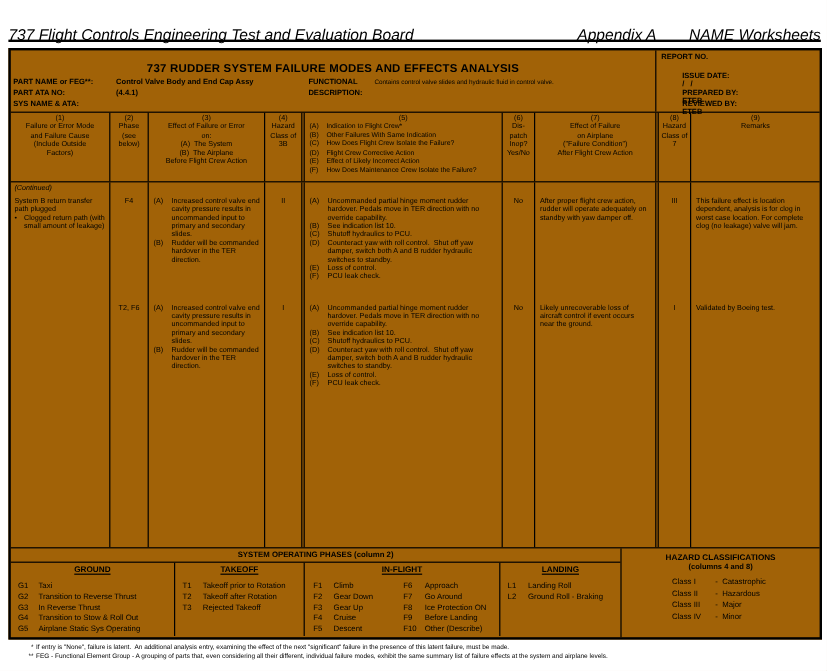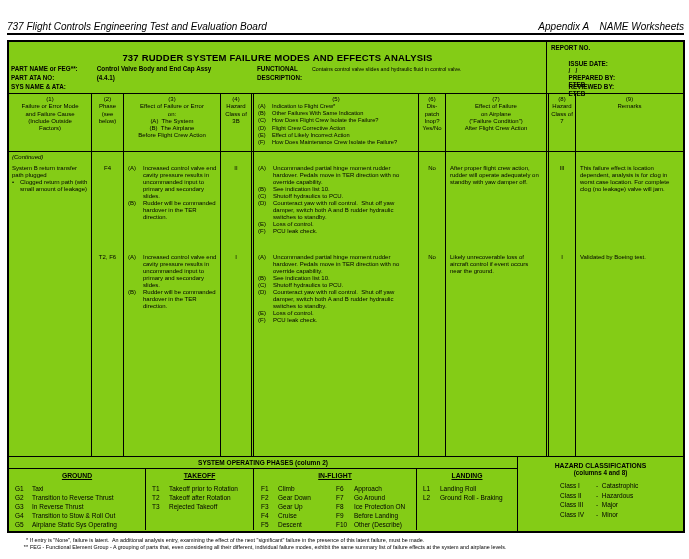"737 Flight Controls Engineering Test" .page-header-row { font-size: 10px -> 13px }
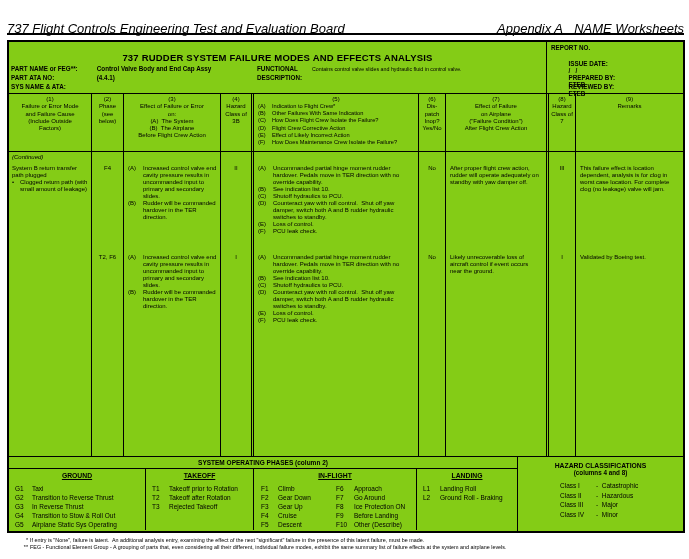"Appendix A" .ph-right span { margin-left: 8px -> 24px }
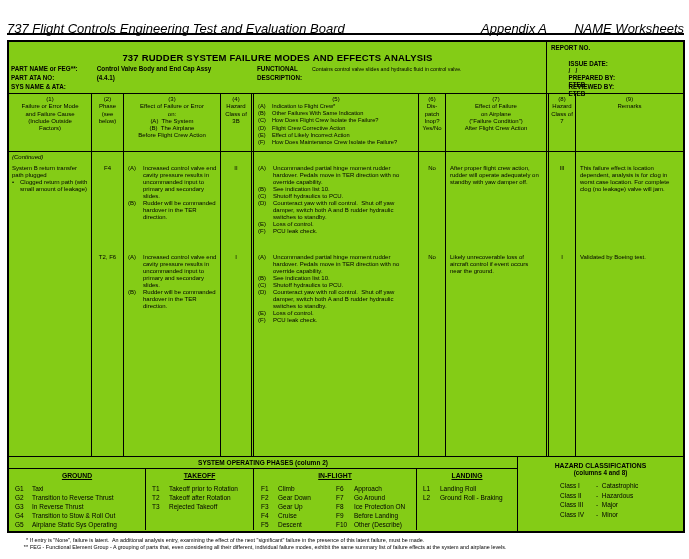"737 RUDDER SYSTEM FAILURE MODES" .sheet { background: #84cc16 -> #a16207 }
